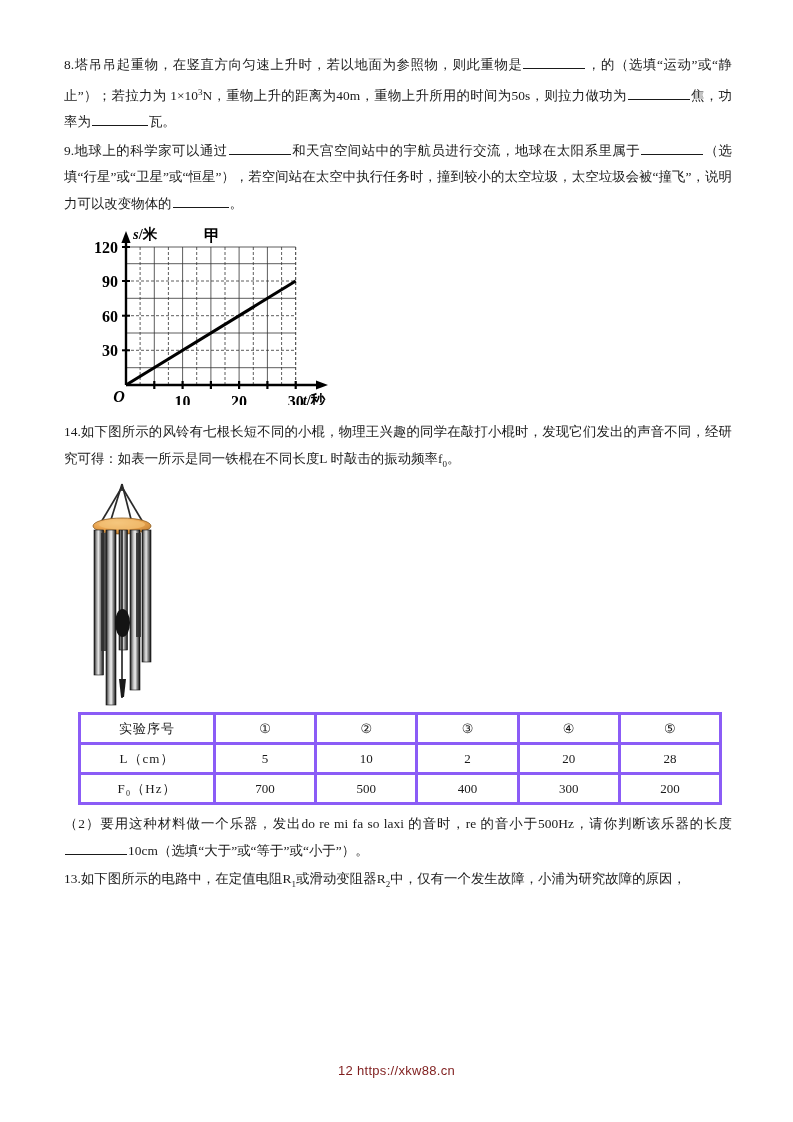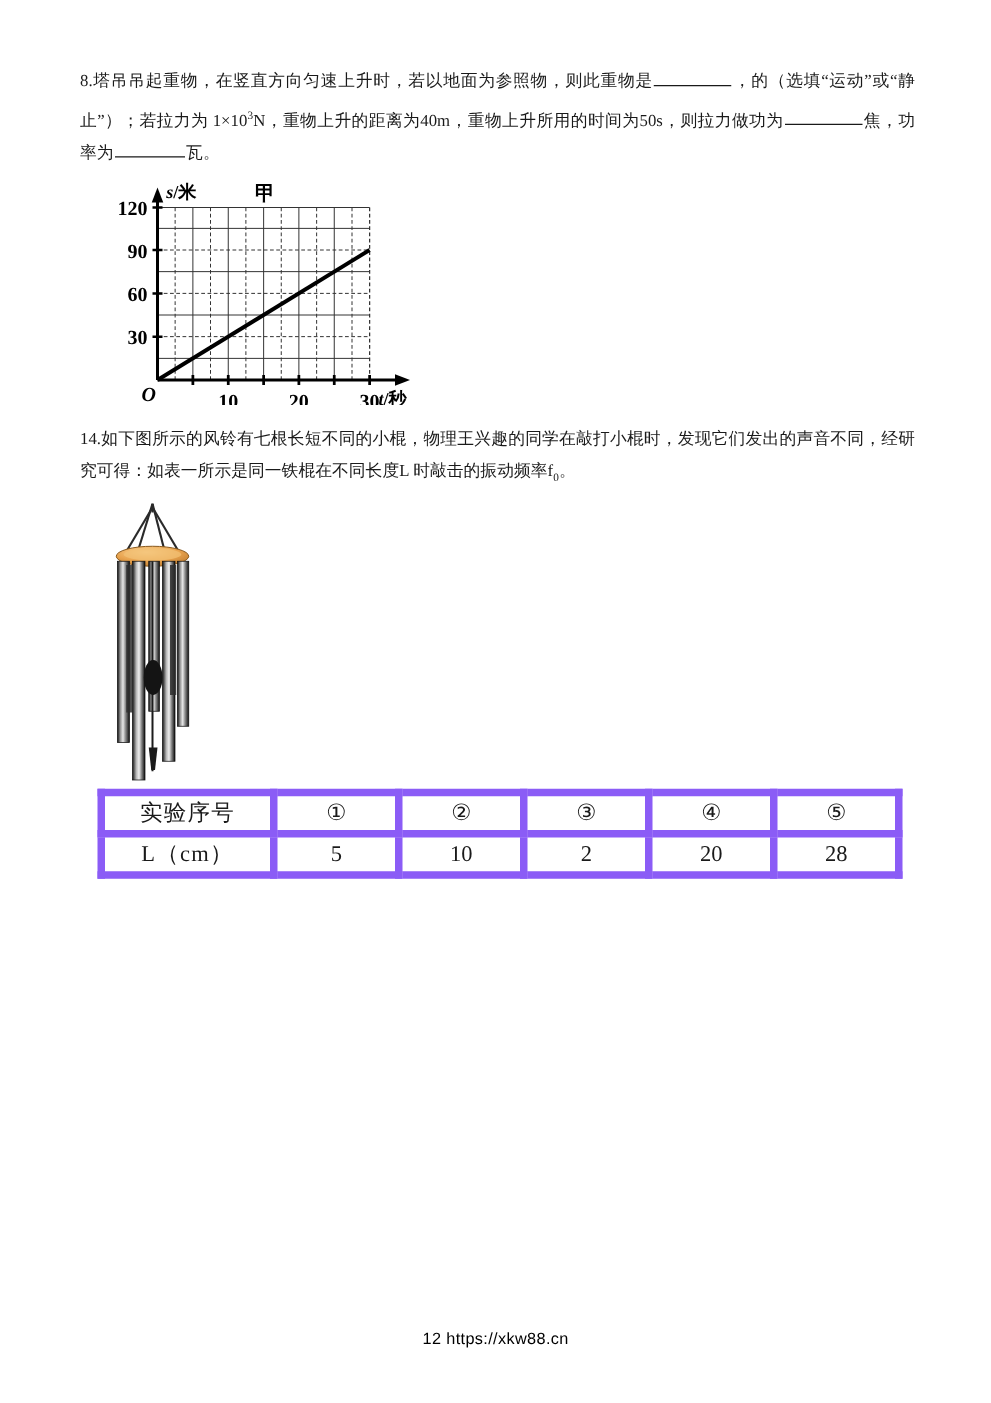"9.地球上的科学家可以通过 和天宫空间站中的宇航员进行交流，地球在太阳系里属于" p.qblock { html: none -> <p> <span>9.地球上的科学家可以通过</span><span></span><span>和天宫空间站中的宇航员进行交流，地球在太阳系里属于</span><span></span><span>（选</span><span>填“行星”或“卫星”或“恒星”），若空间站在太空中执行任务时，撞到较小的太空垃圾，太空垃圾会被</span><span>“撞飞”，说明力可以改变物体的</span><span></span><span>。</span> </p> }
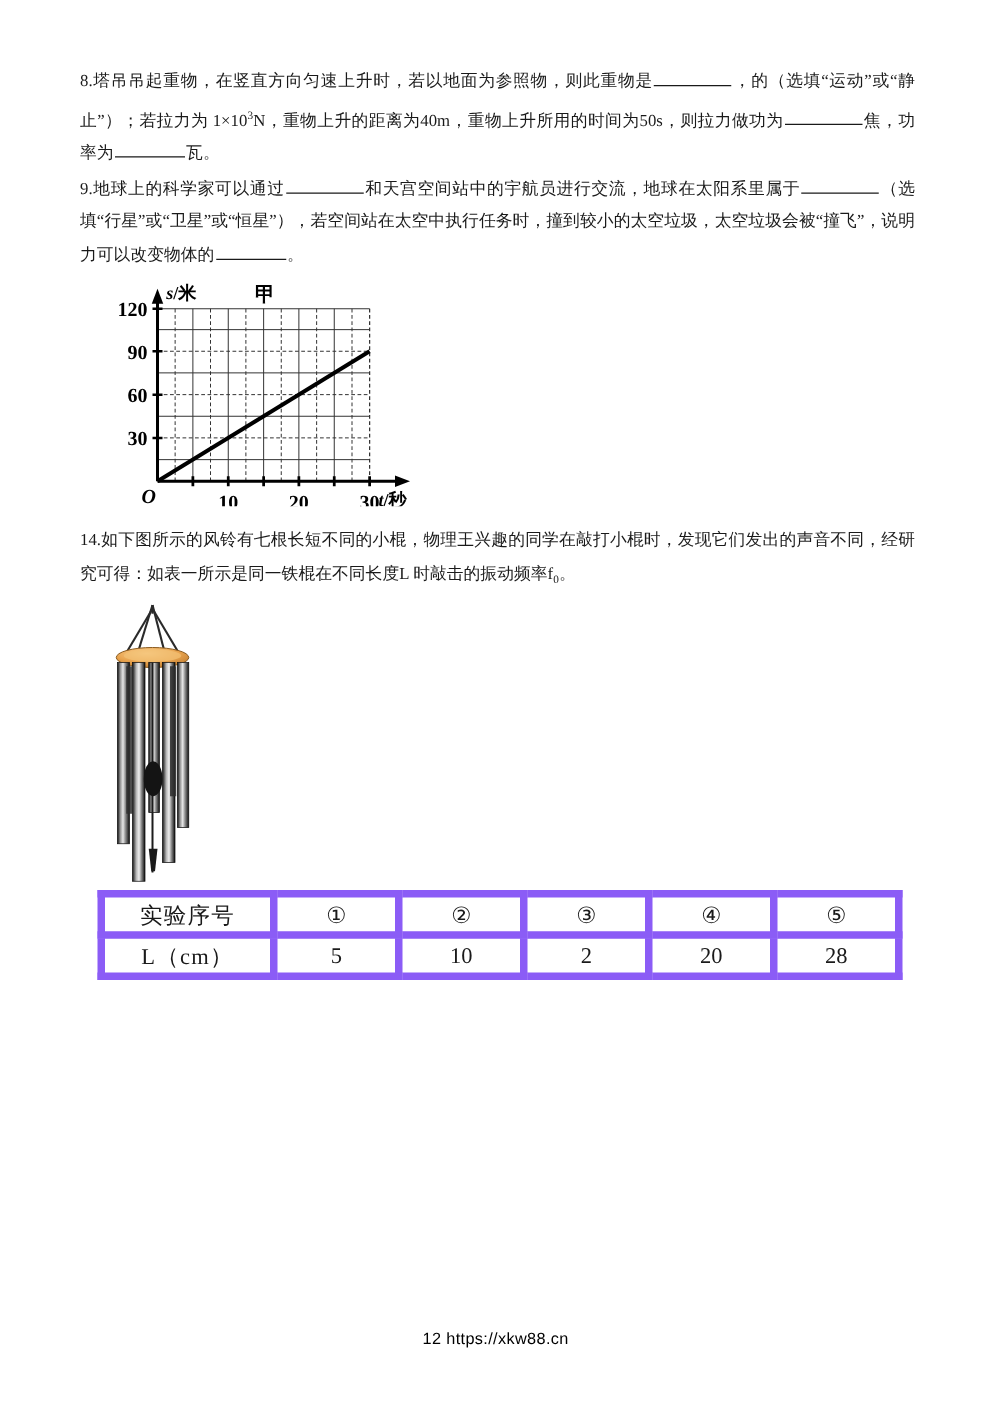"实验序号" table.data-table td { border: 6px solid #8b5cf6 -> 3px solid #8b5cf6; font-size: 18px -> 13px }
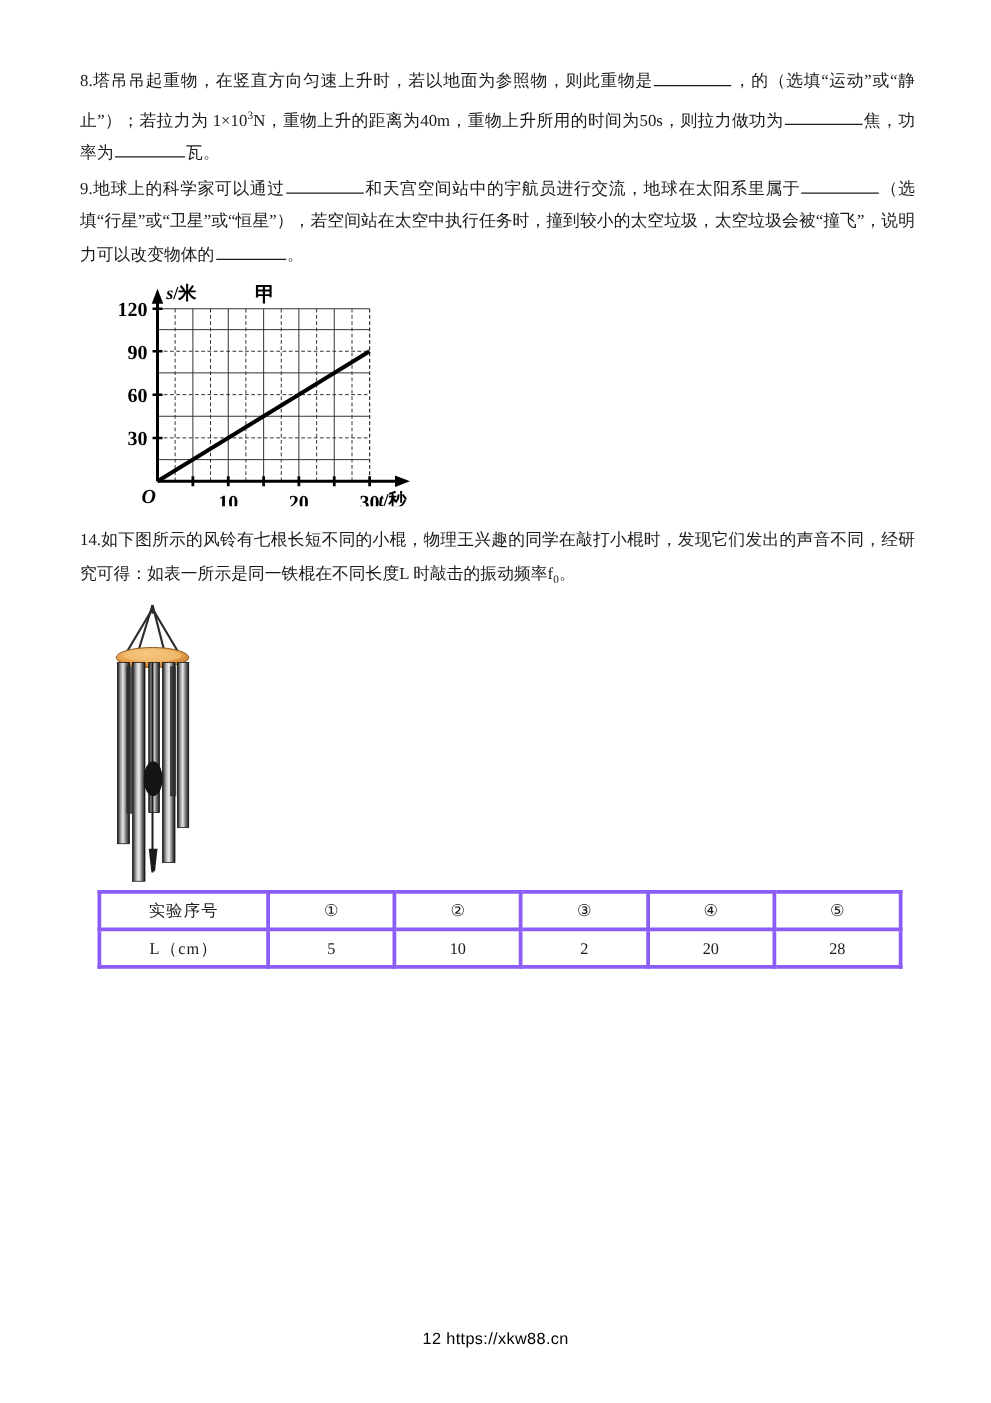"F₀（Hz）" tr { html: none -> <tr> <td>F₀（Hz）</td> <td>700</td> <td>500</td> <td>400</td> <td>300</td> <td>200</td> </tr> }
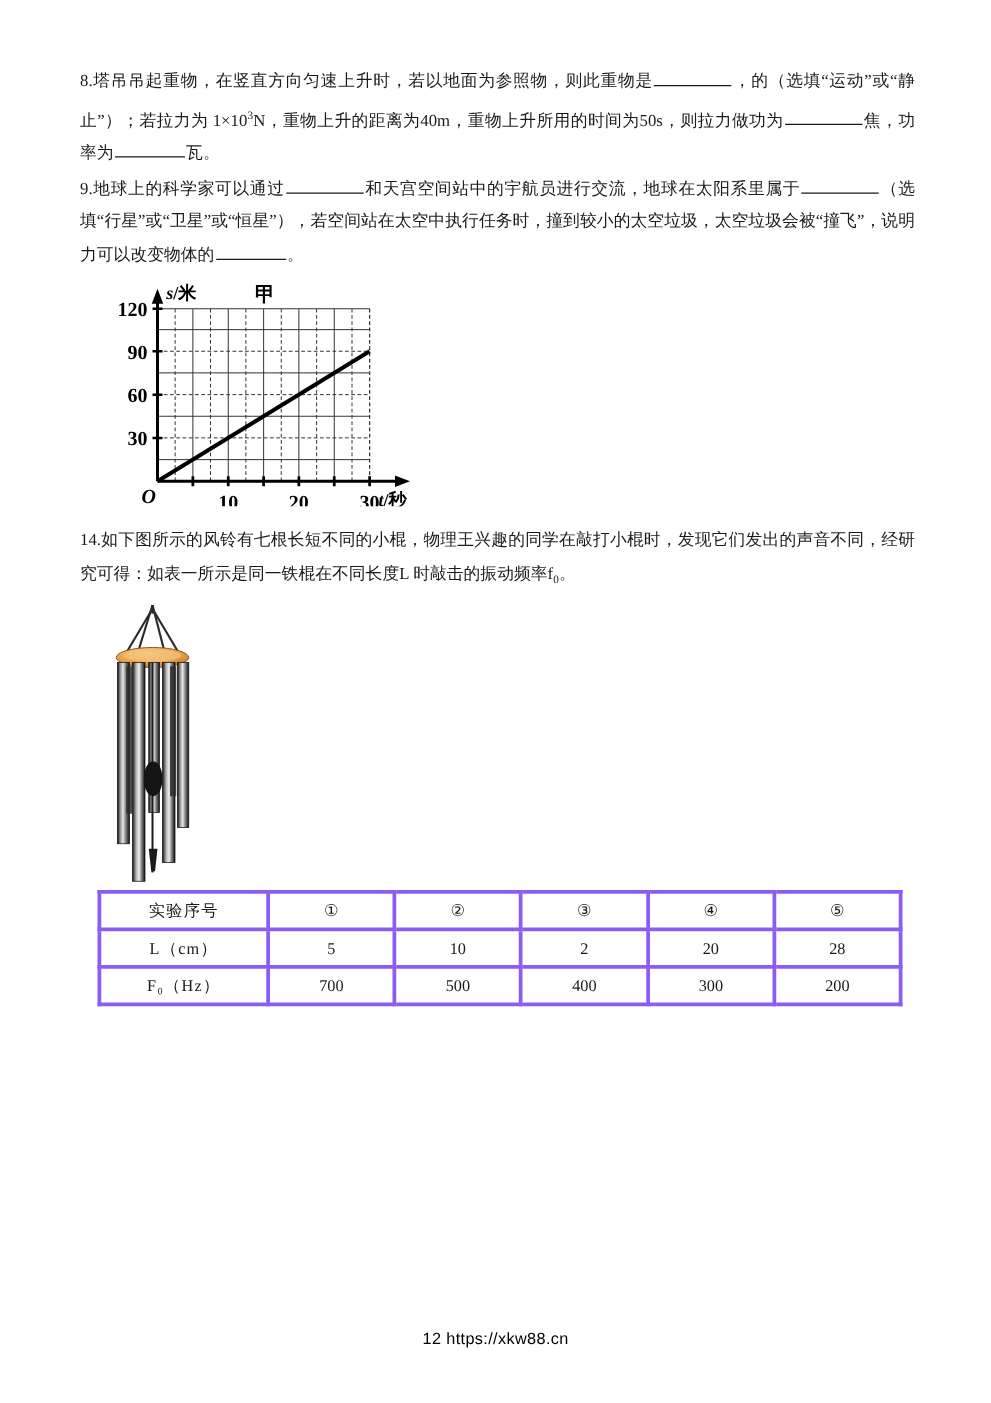"（2）要用这种材料做一个乐器，发出do re mi fa so" p.qblock { html: none -> <p> <span>（2）要用这种材料做一个乐器，发出do re mi fa so laxi 的音时，re 的音小于500Hz，请你判断该乐器</span><span>的长度</span><span></span><span>10cm（选填“大于”或“等于”或“小于”）。</span> </p> }
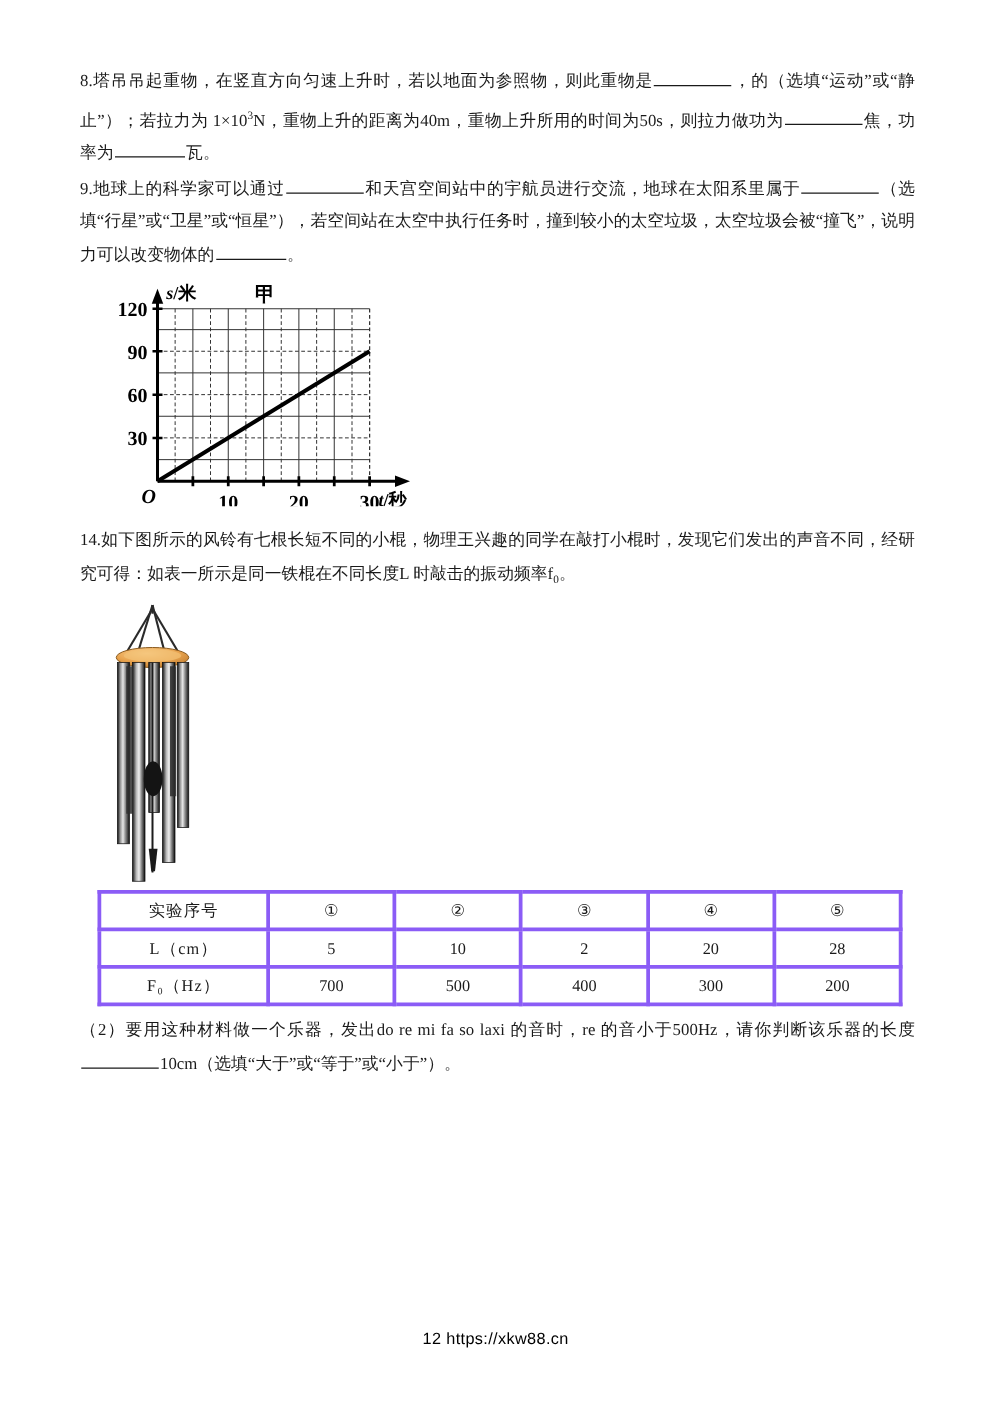"13.如下图所示的电路中，在定值电阻R1或滑动变阻器R2中，仅有一个发生故障，小" p.qblock { html: none -> <p> <span>13.如下图所示的电路中，在定值电阻R</span><sub>1</sub><span>或滑动变阻器R</span><sub>2</sub><span>中，仅有一个发生故障，小浦为研究故障的原因，</span> </p> }
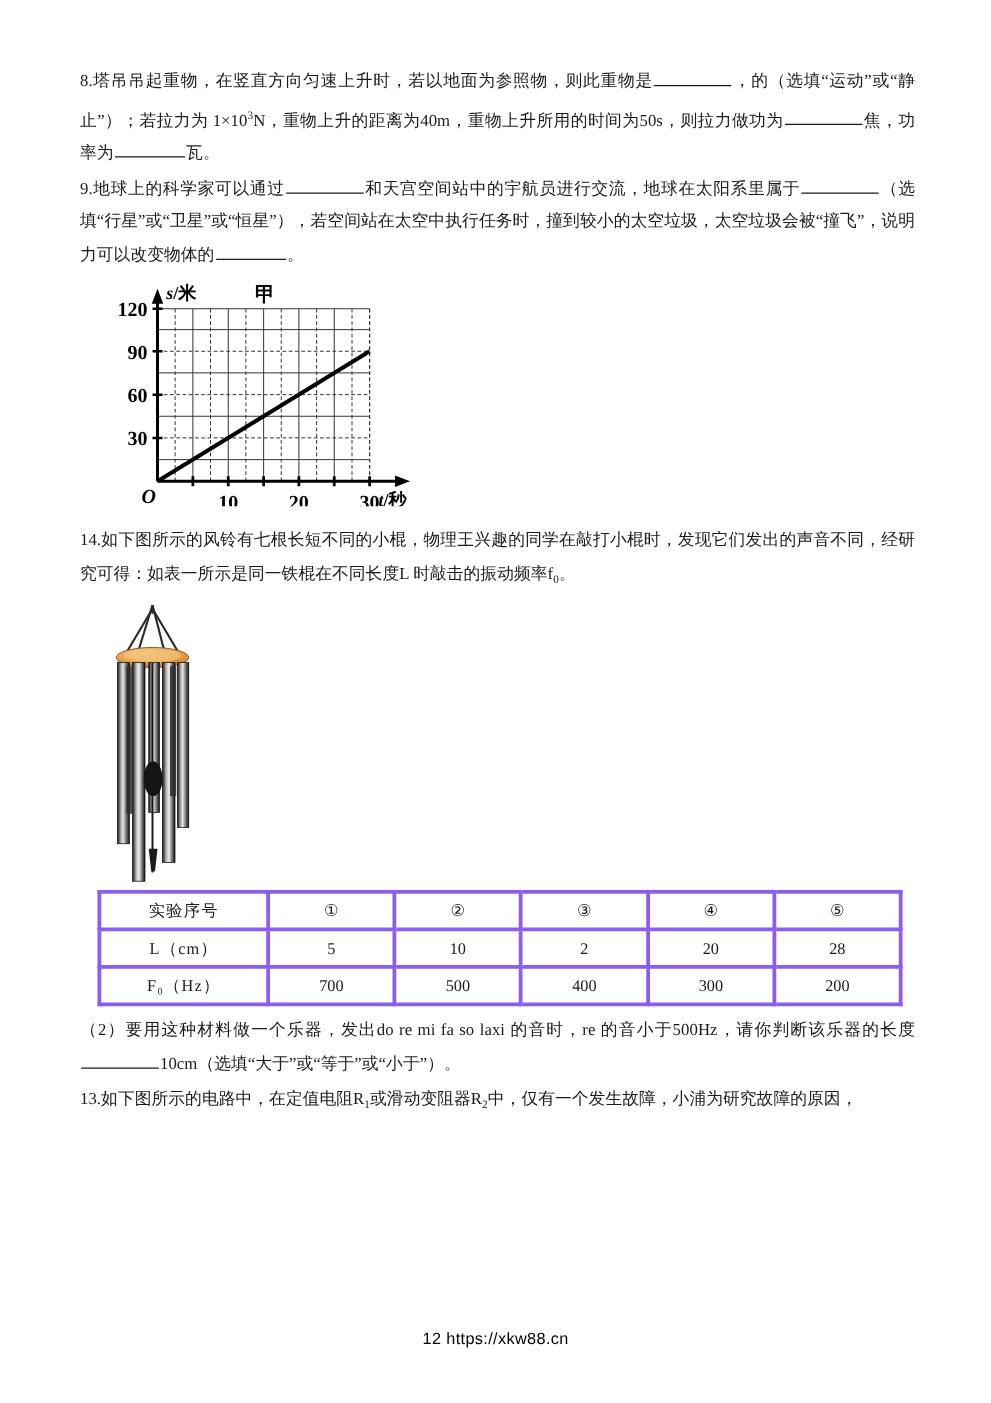"12 https://xkw88.cn" .footer { color: #000000 -> #7f1d1d }
